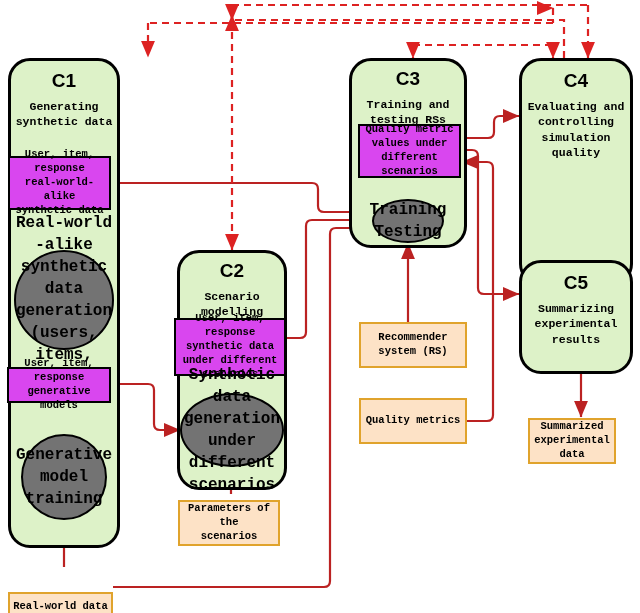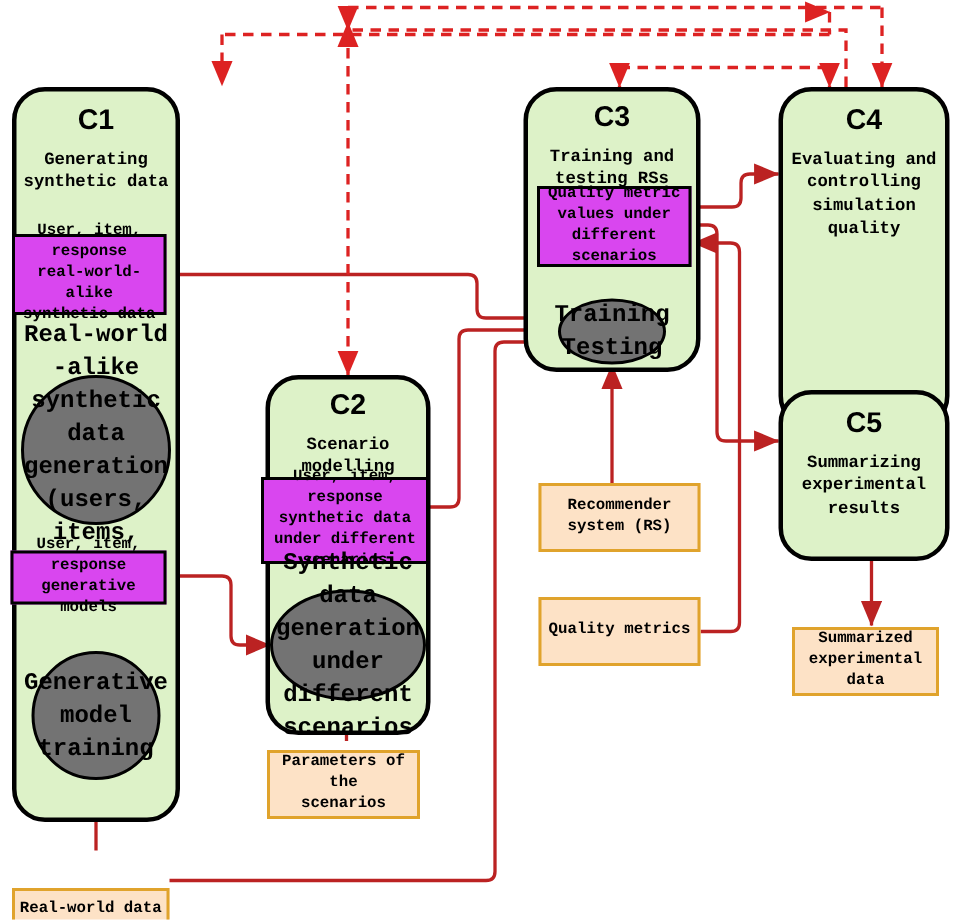"Summarized" div.orangebox { width: 98px -> 88px }
